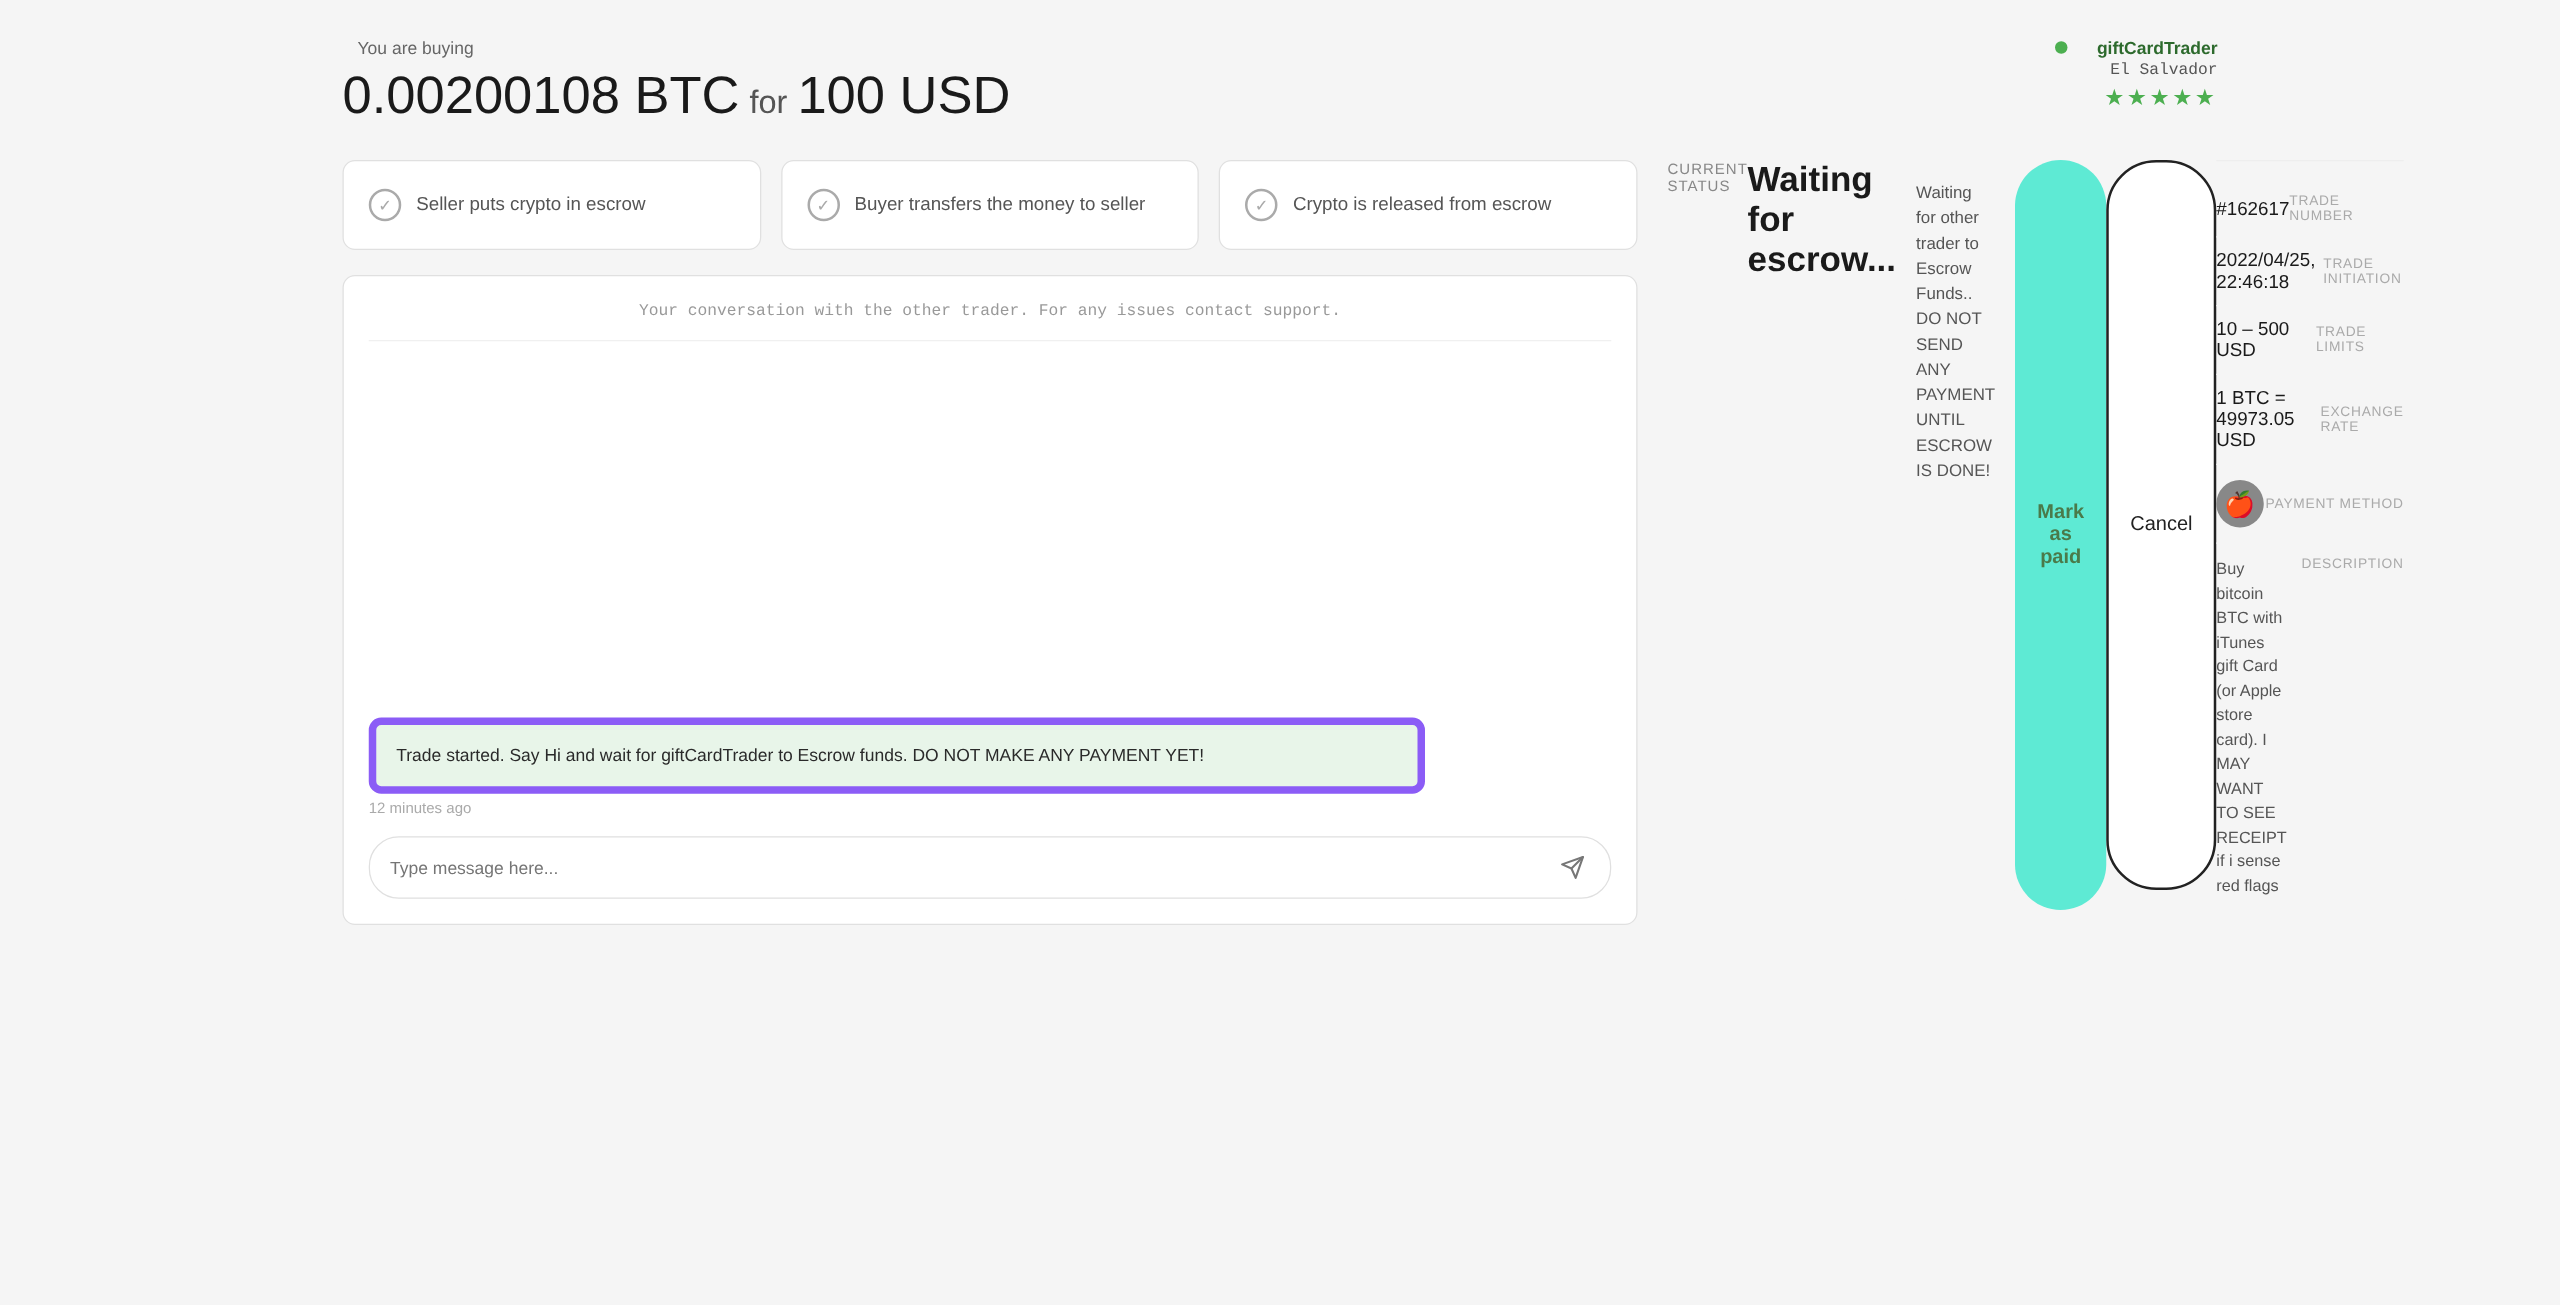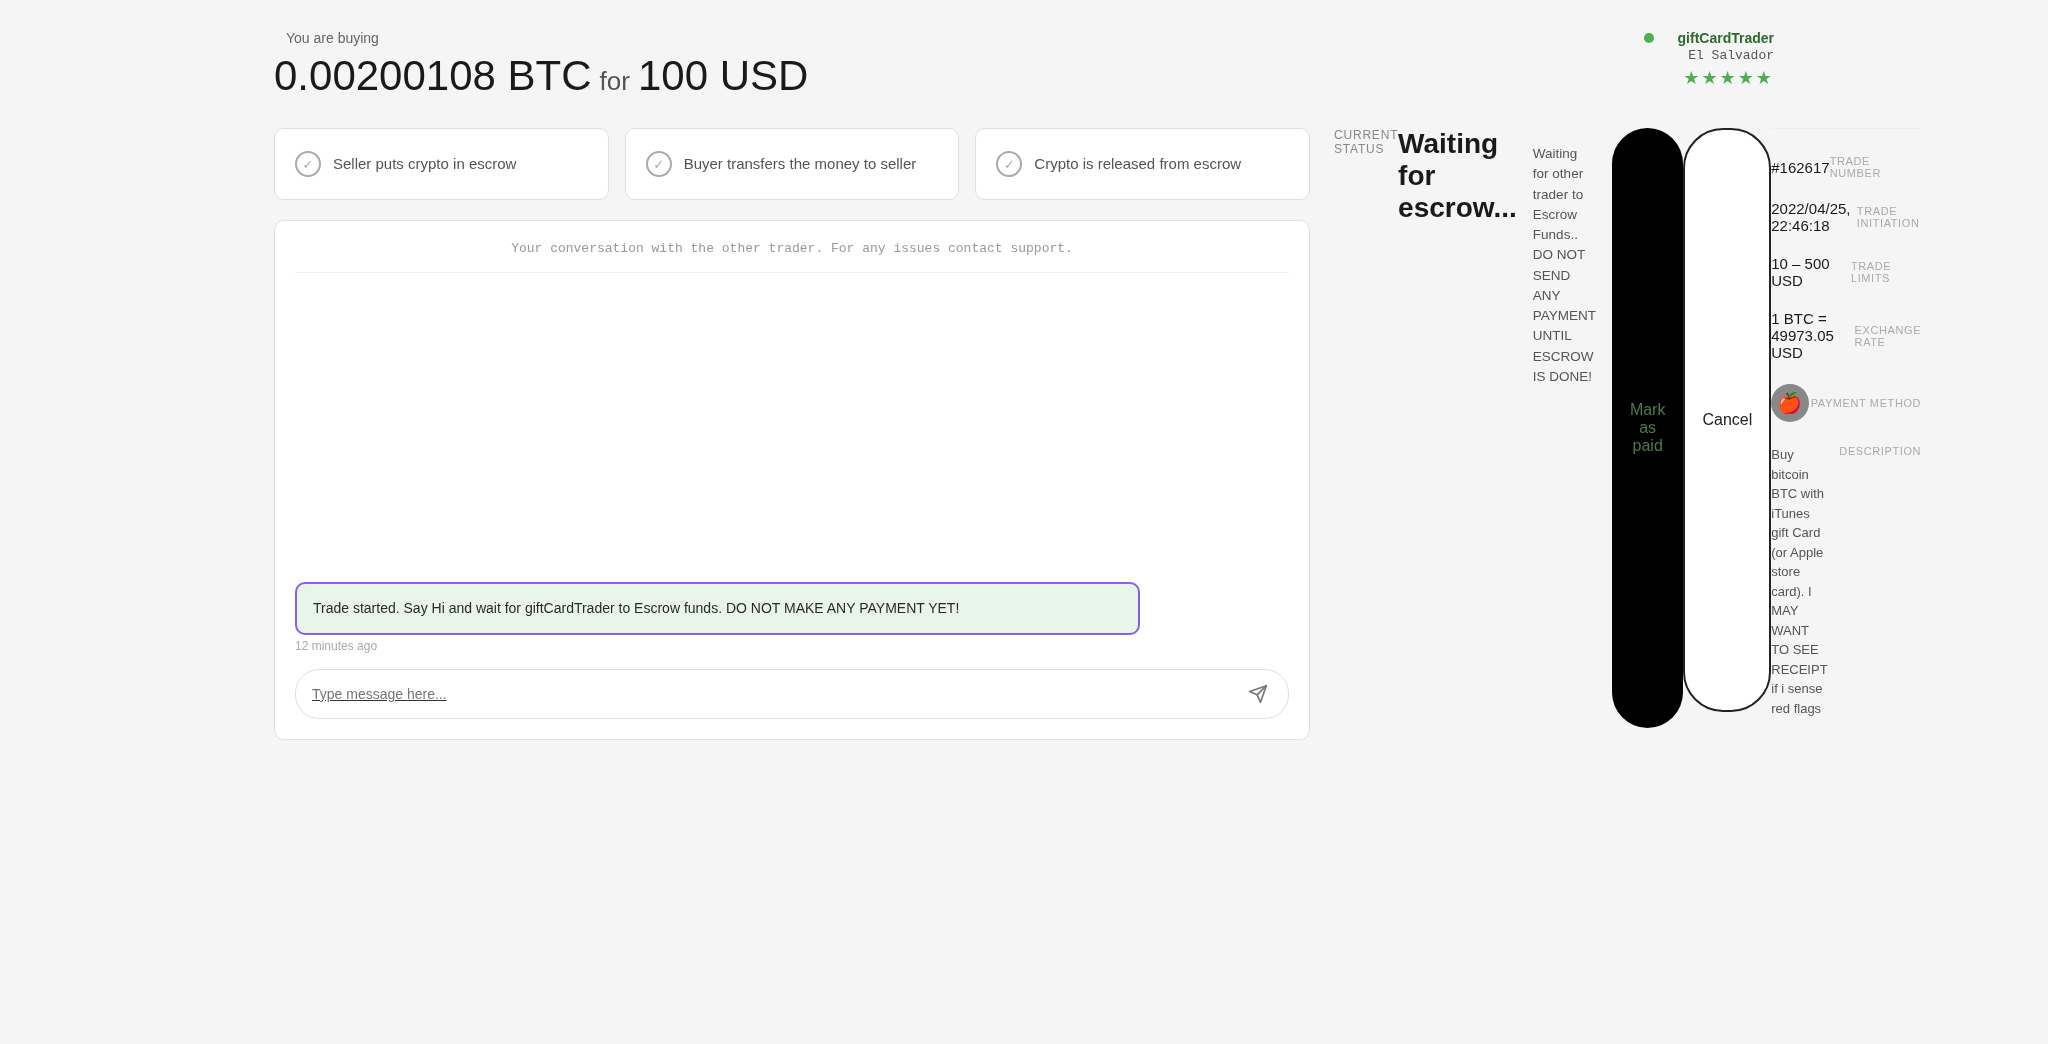"Mark as paid" .mark-paid-btn { background: #000000 -> #5eead4; font-weight: 400 -> 700 }
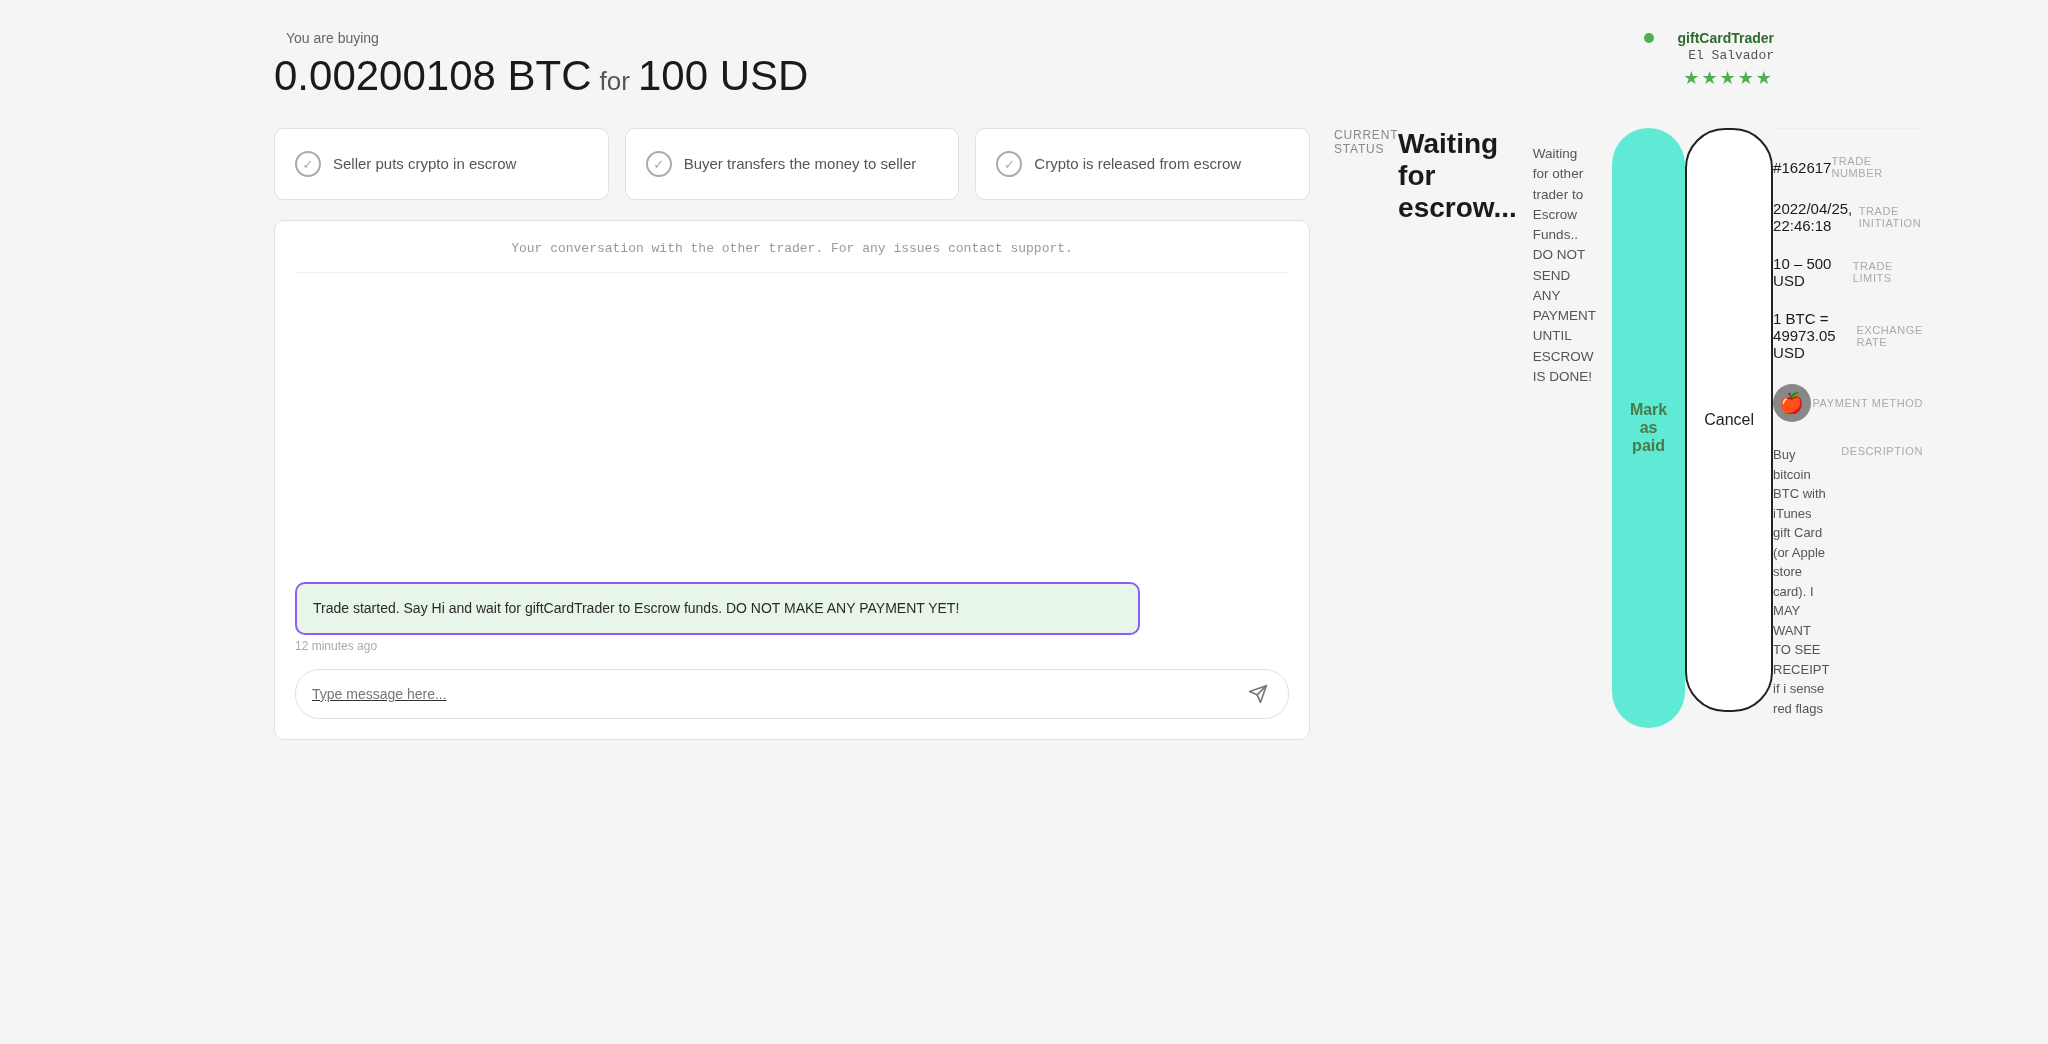"Trade started. Say Hi and" .chat-bubble { border: 2px solid #8b5cf6 -> 6px solid #8b5cf6 }
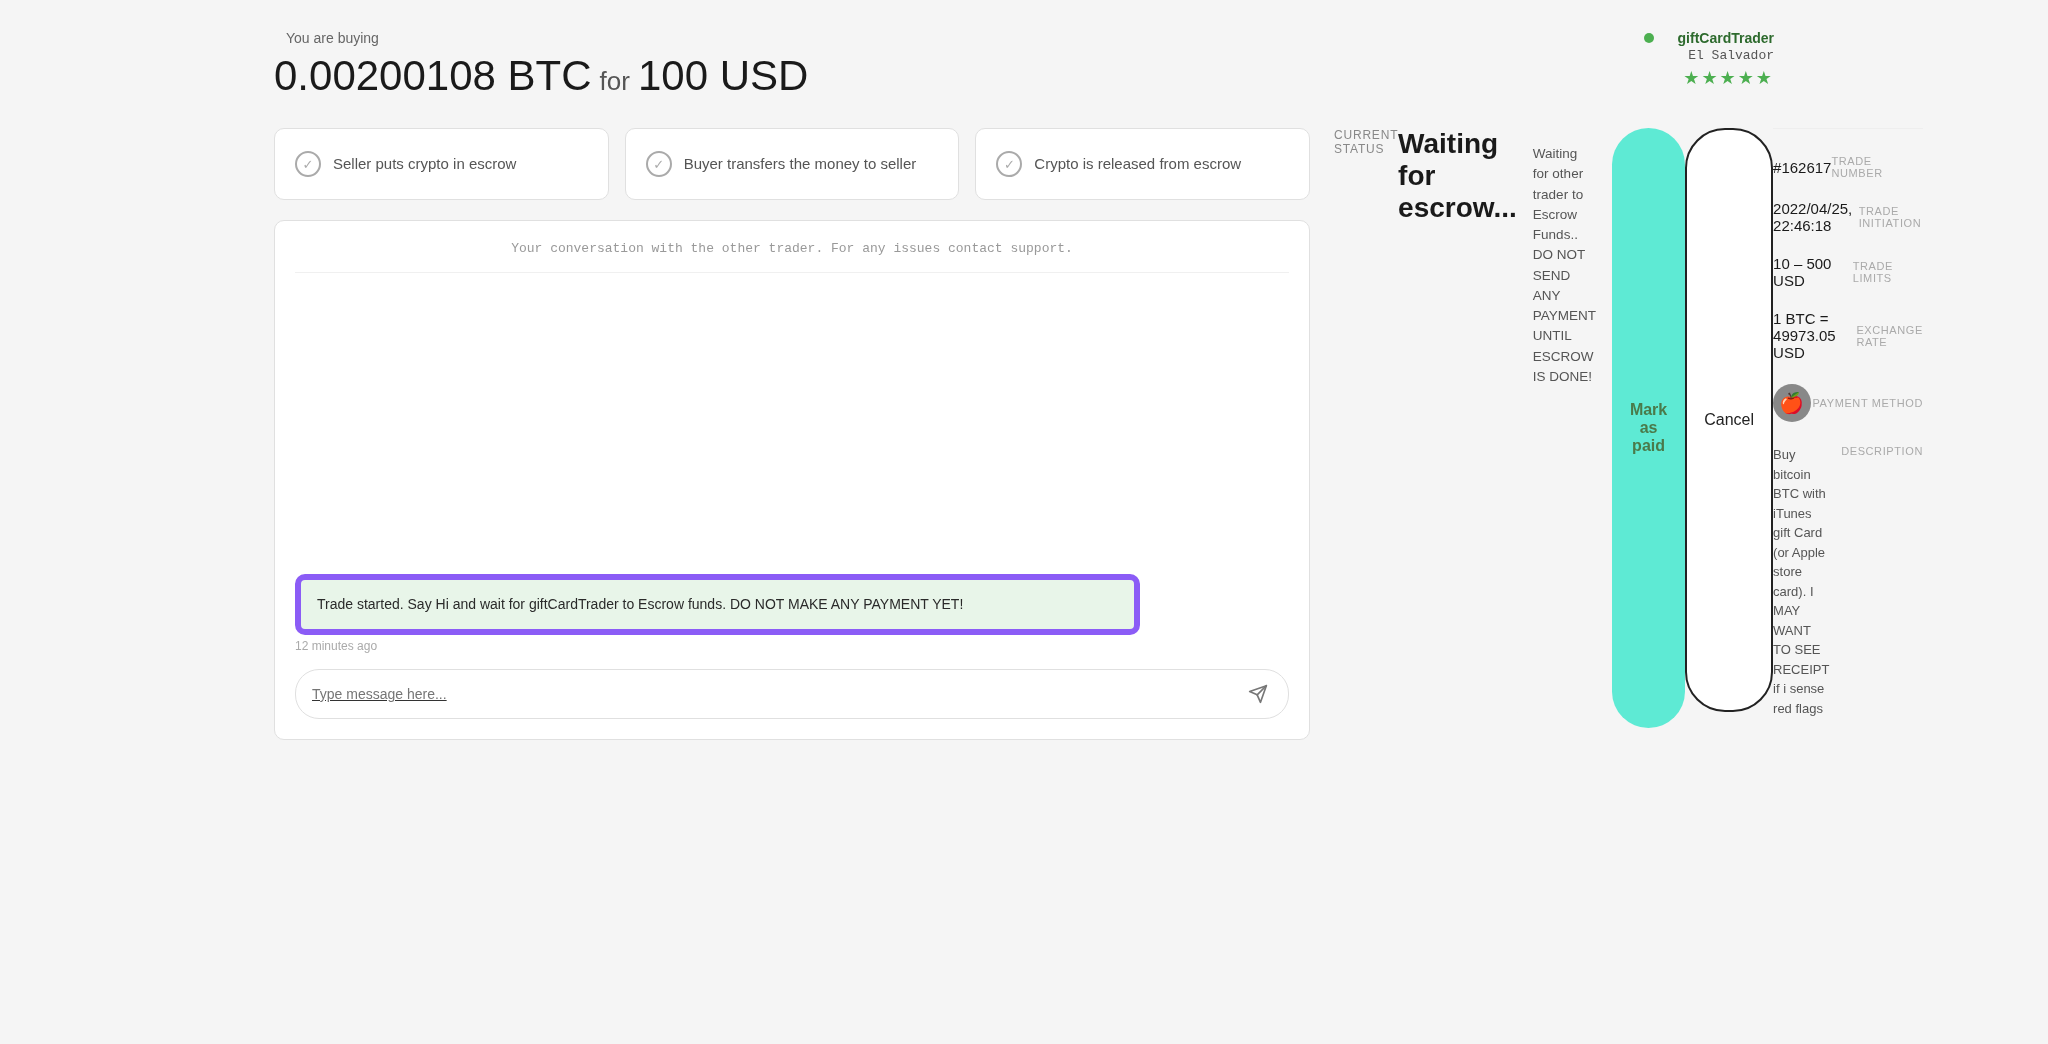"Type message here..." .chat-input-row { text-decoration: underline -> none }
